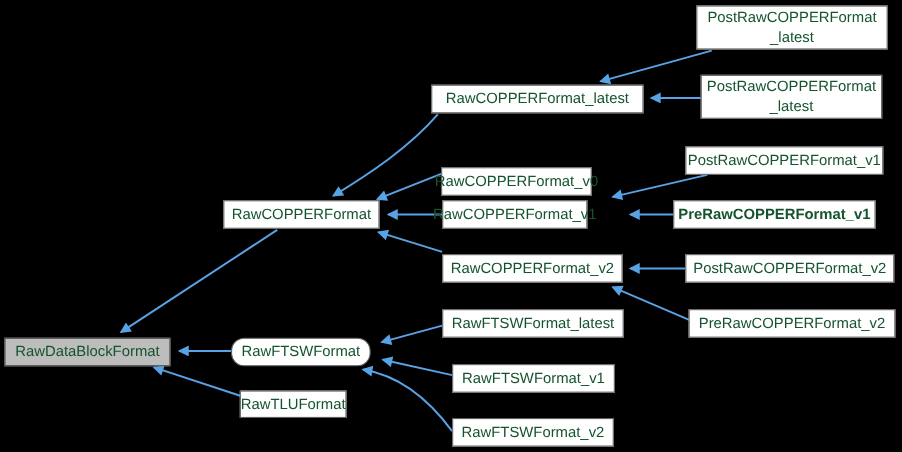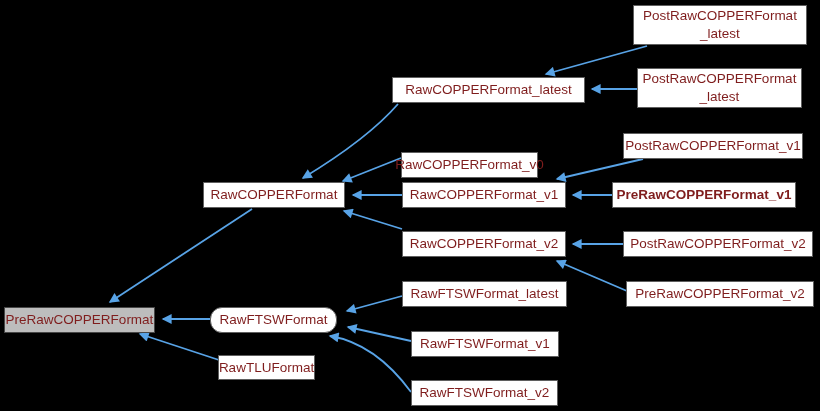"PostRawCOPPERFormat" .node { color: #7f1d1d -> #14532d }
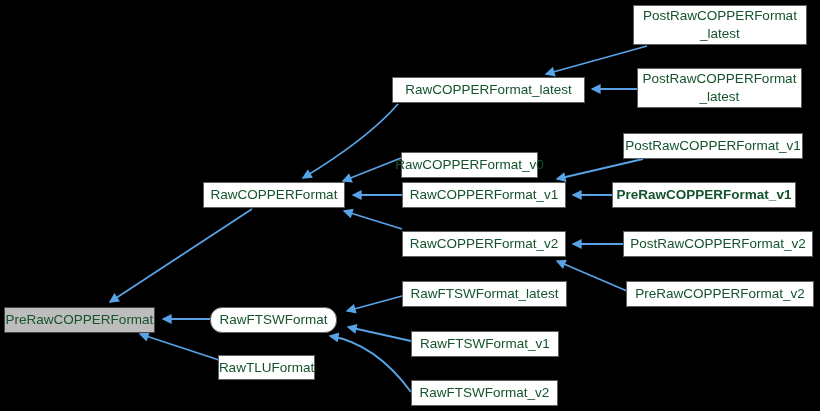"RawCOPPERFormat_v1" div.node { width: 164px -> 132px }
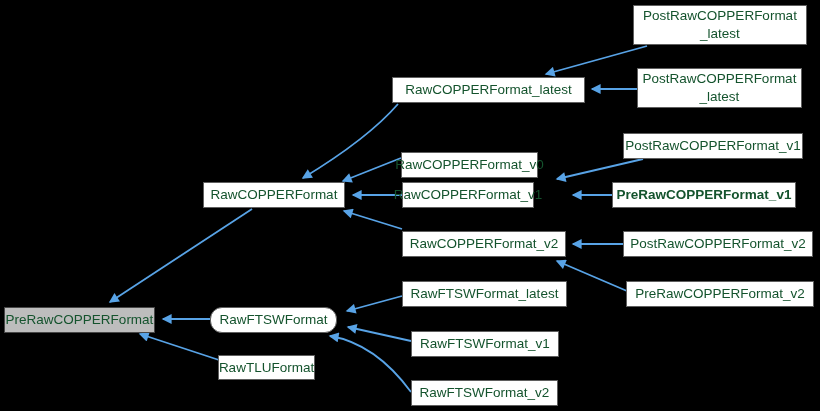"PreRawCOPPERFormat" div.node { text: PreRawCOPPERFormat -> RawDataBlockFormat }
